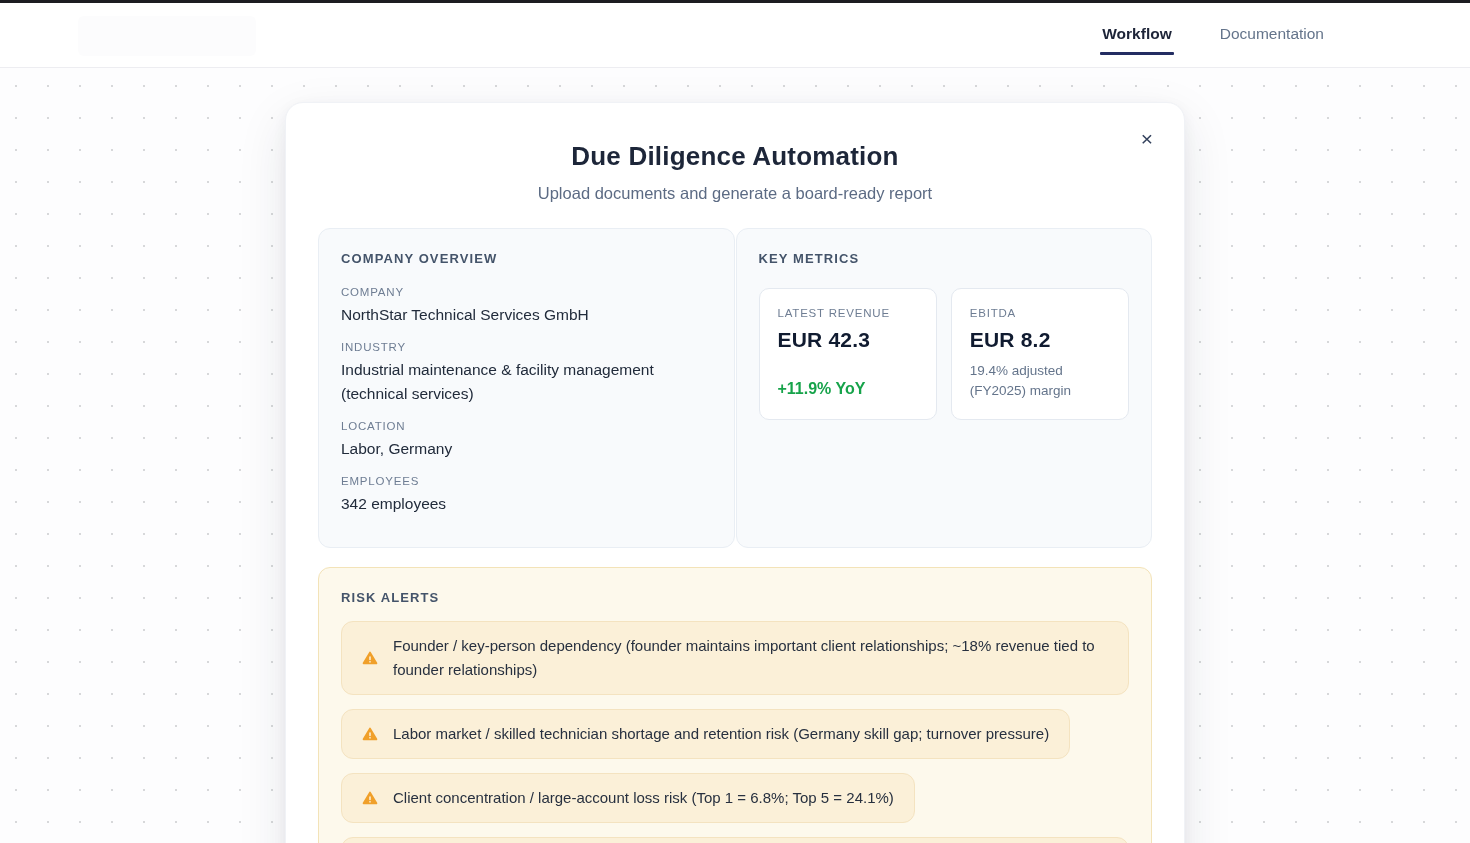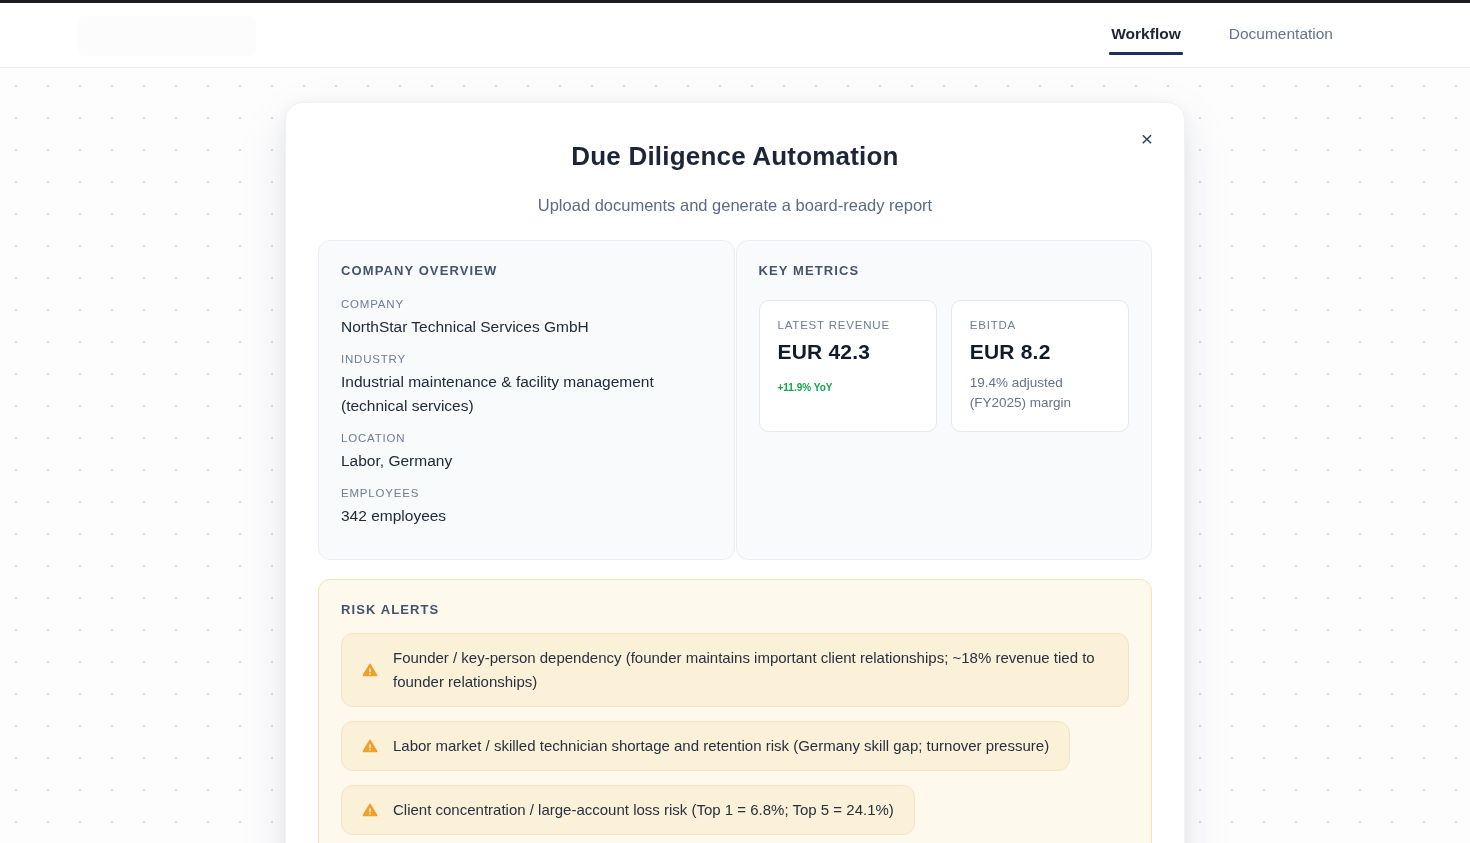"Workflow" .tabs { right: 135px -> 144px }
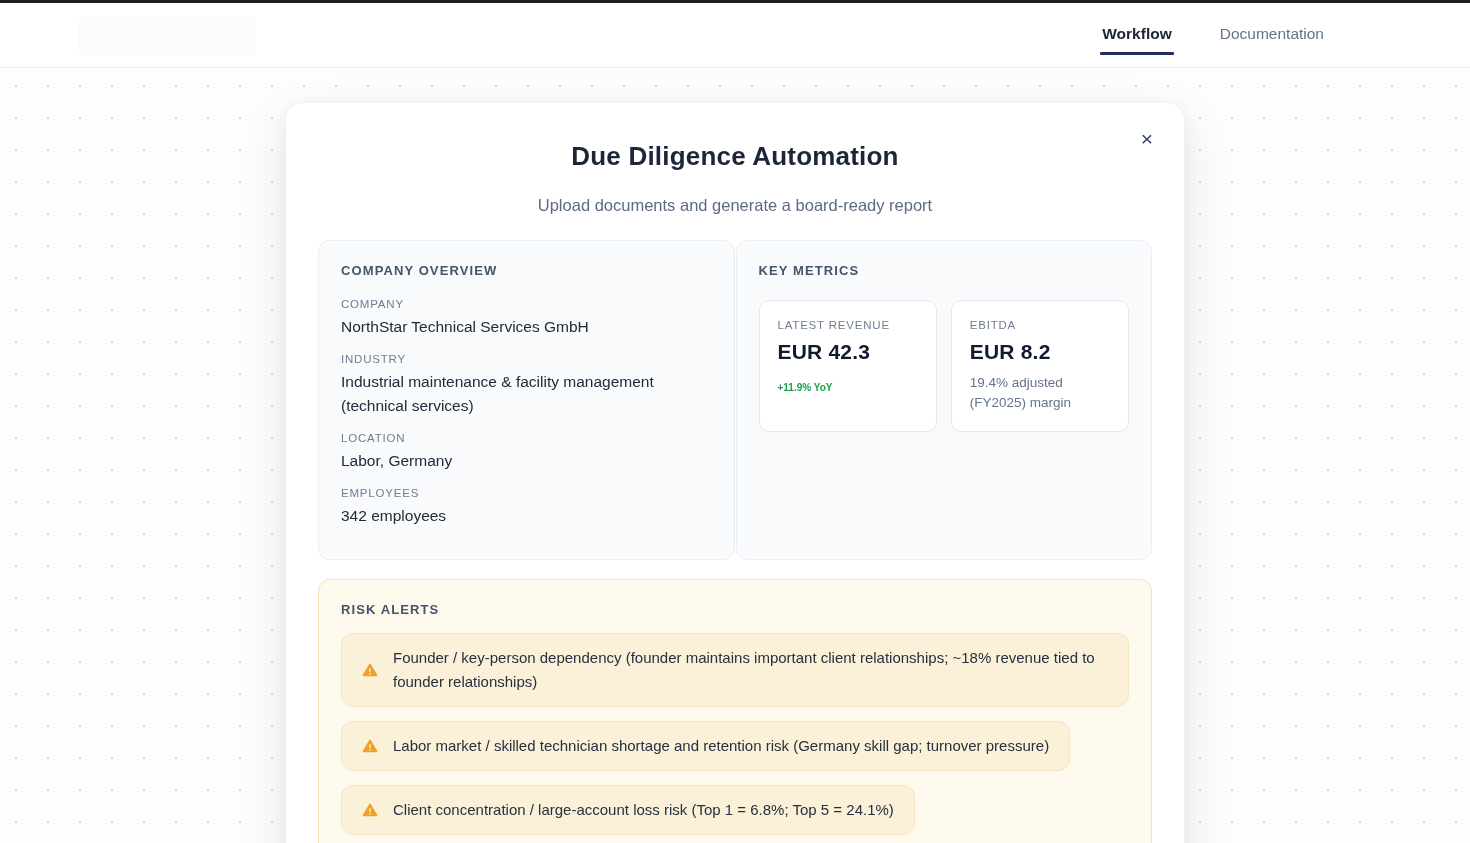"Upload documents and generate a" .modal-subtitle { margin-top: 24px -> 12px }
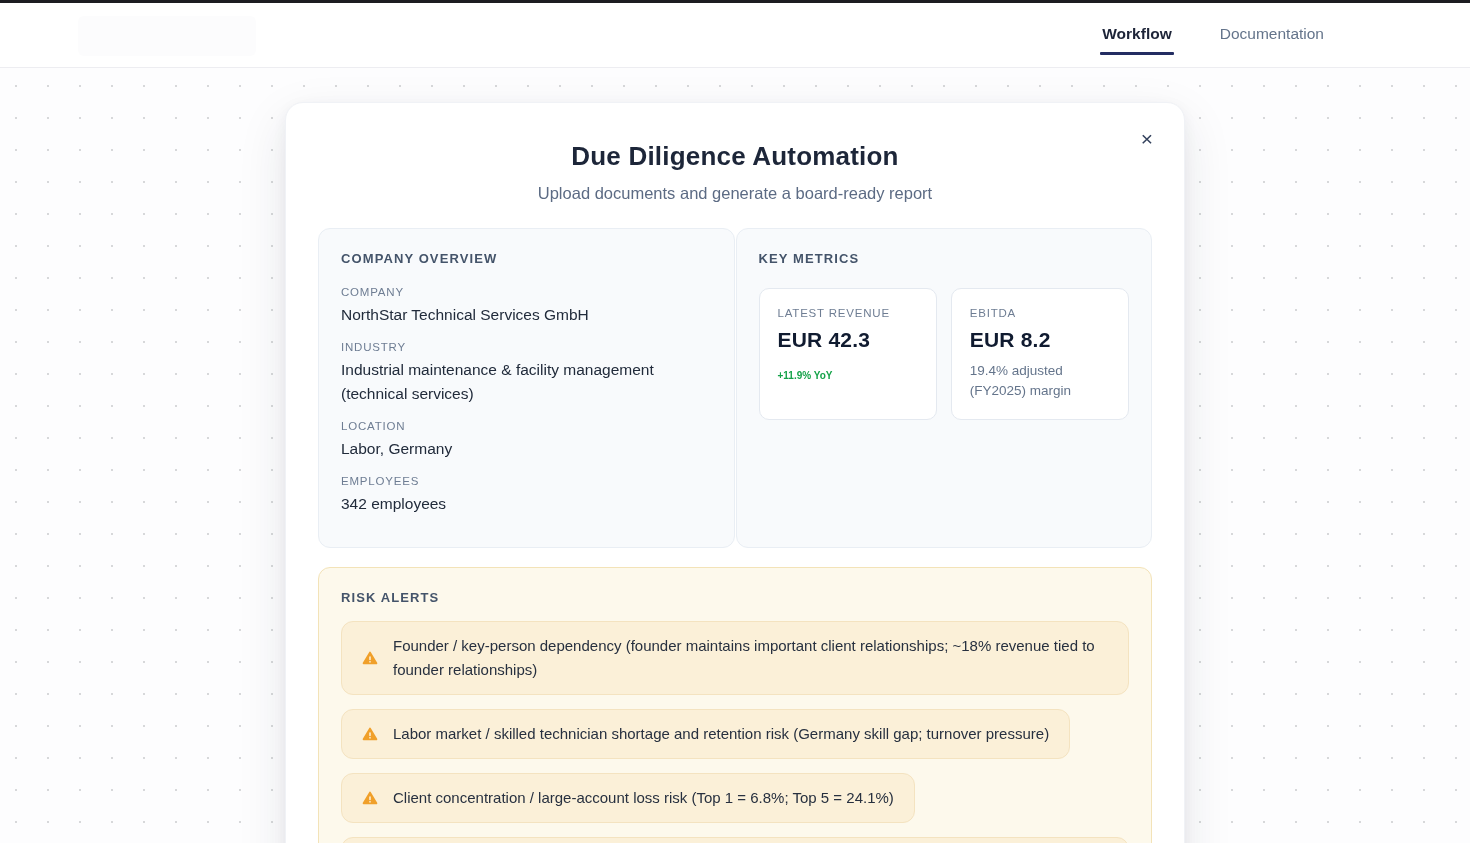"+11.9% YoY" .metric-delta { font-size: 10px -> 16px; margin-top: 18px -> 28px }
